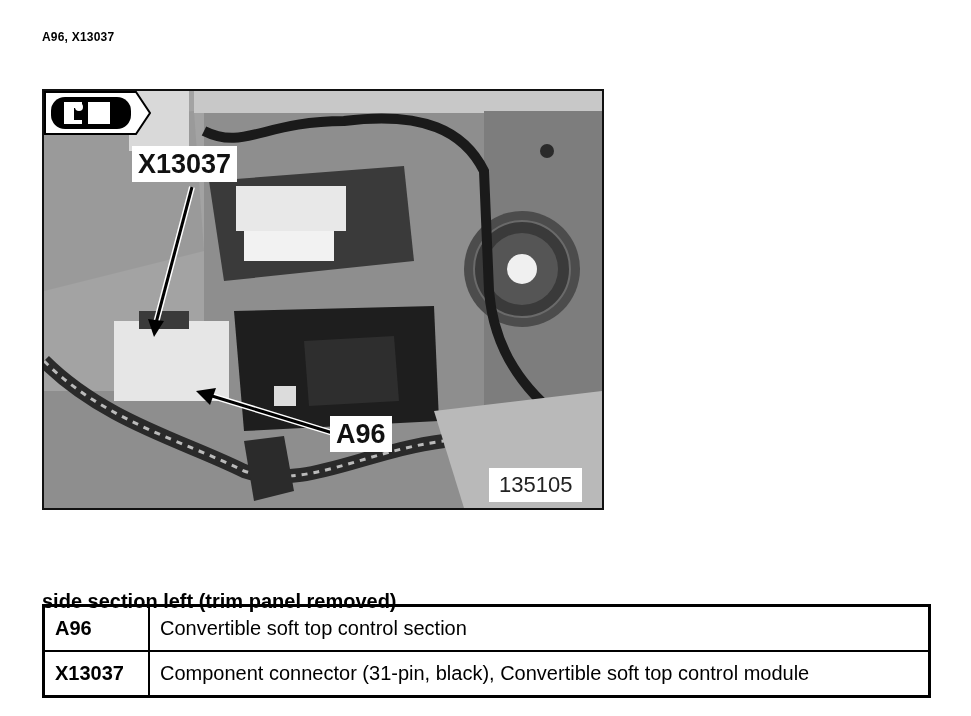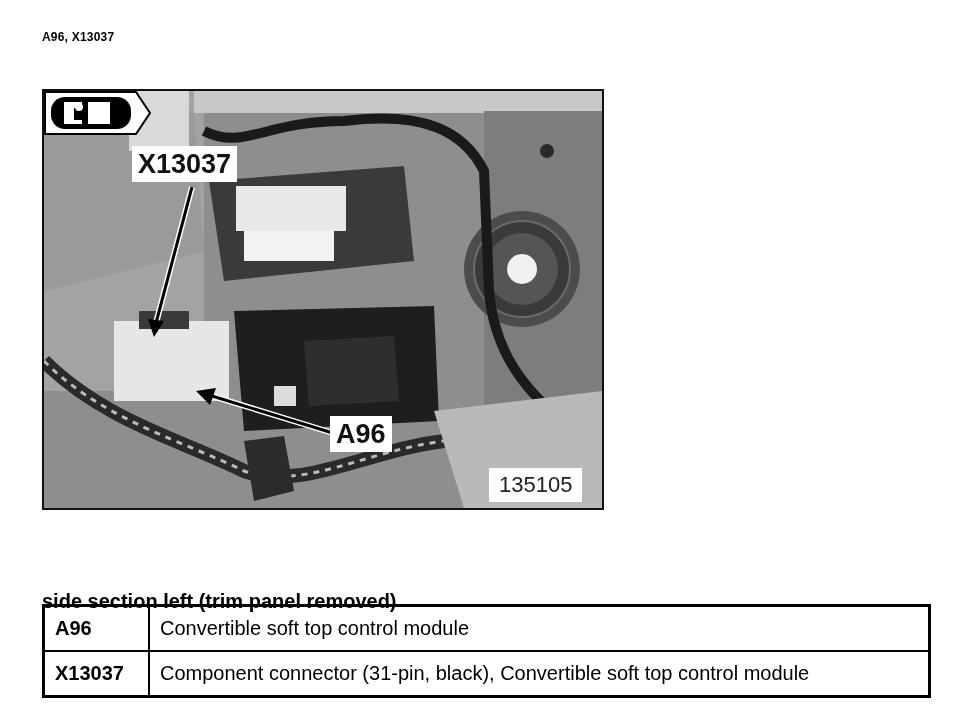"Convertible soft top control module" td { text: module -> section }
